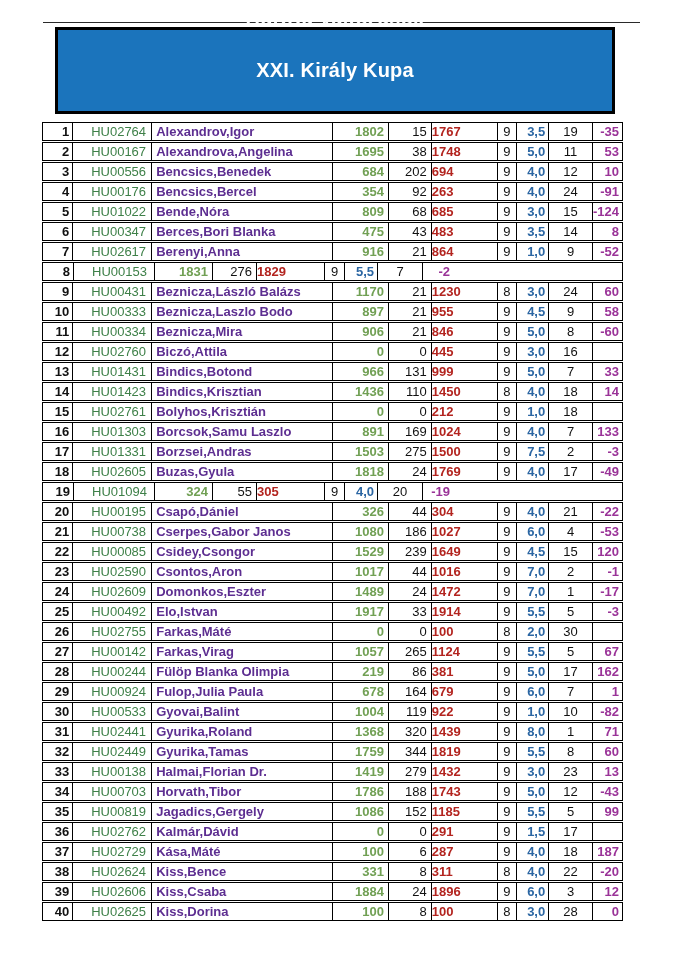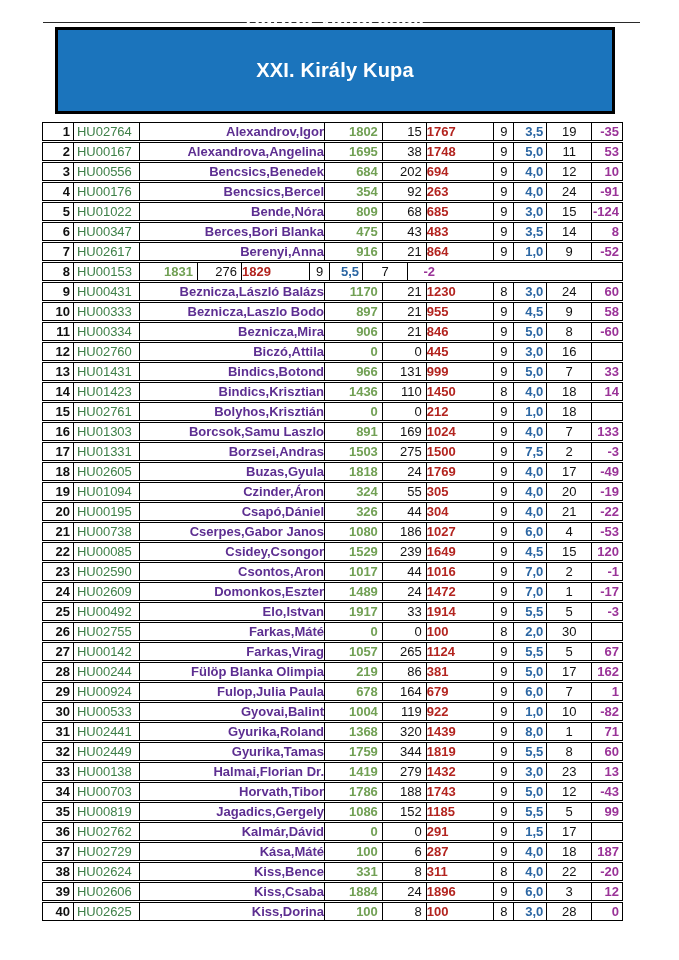"HU02764" .c-id { margin-left: none -> 15px }
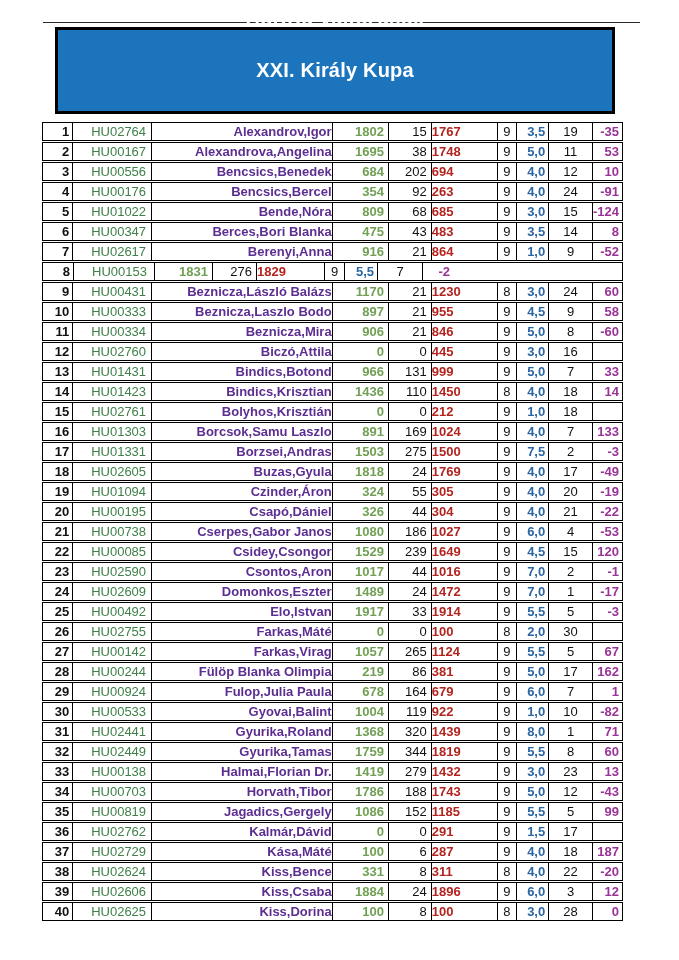"Alexandrov,Igor" .c-name { text-align: right -> left }
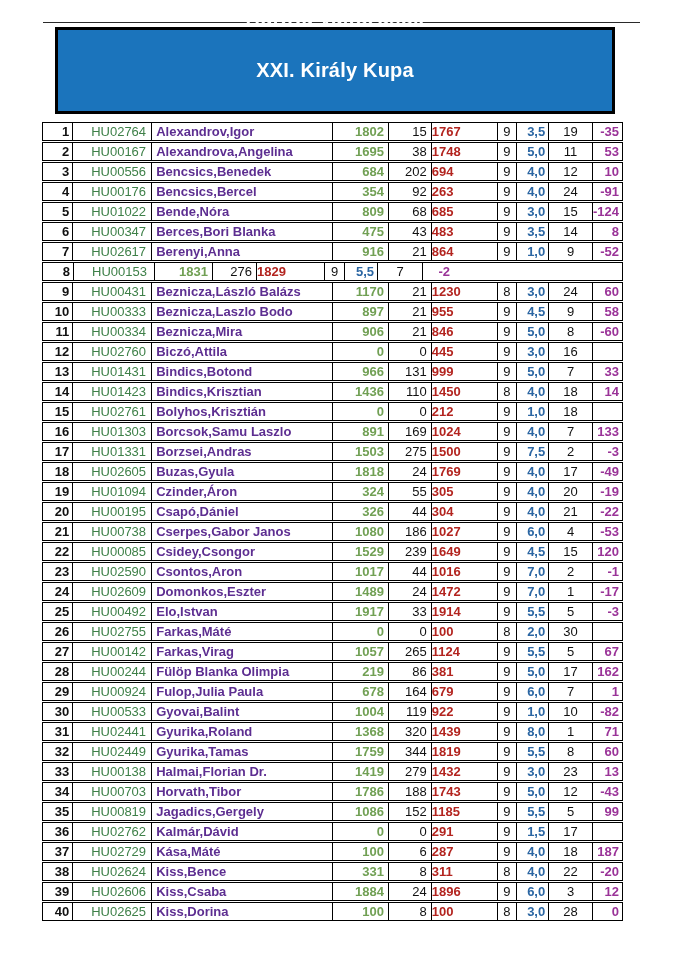"Czinder,Áron" span.cell { html: <span>Czinder,Áron</span> -> none }
